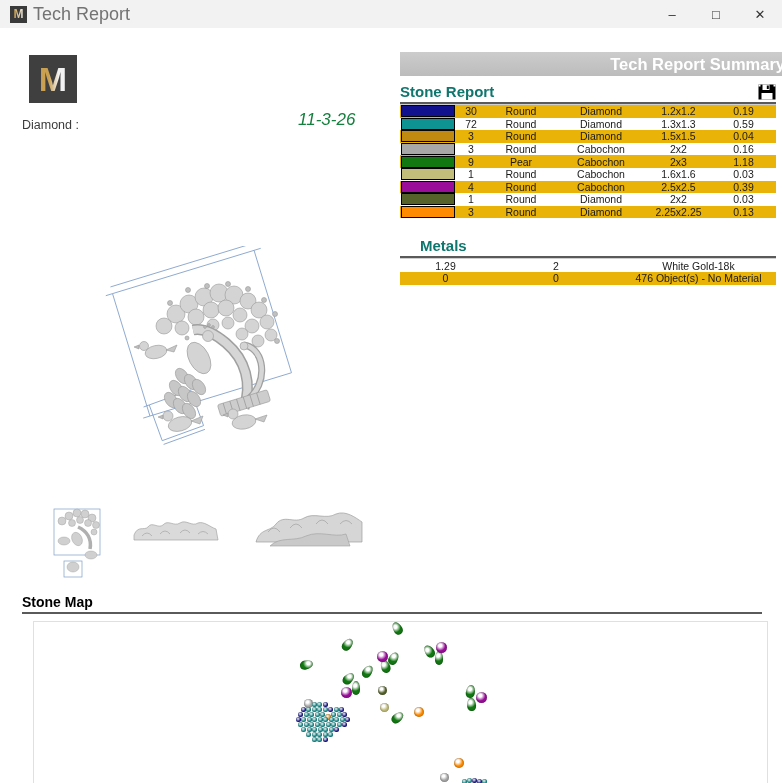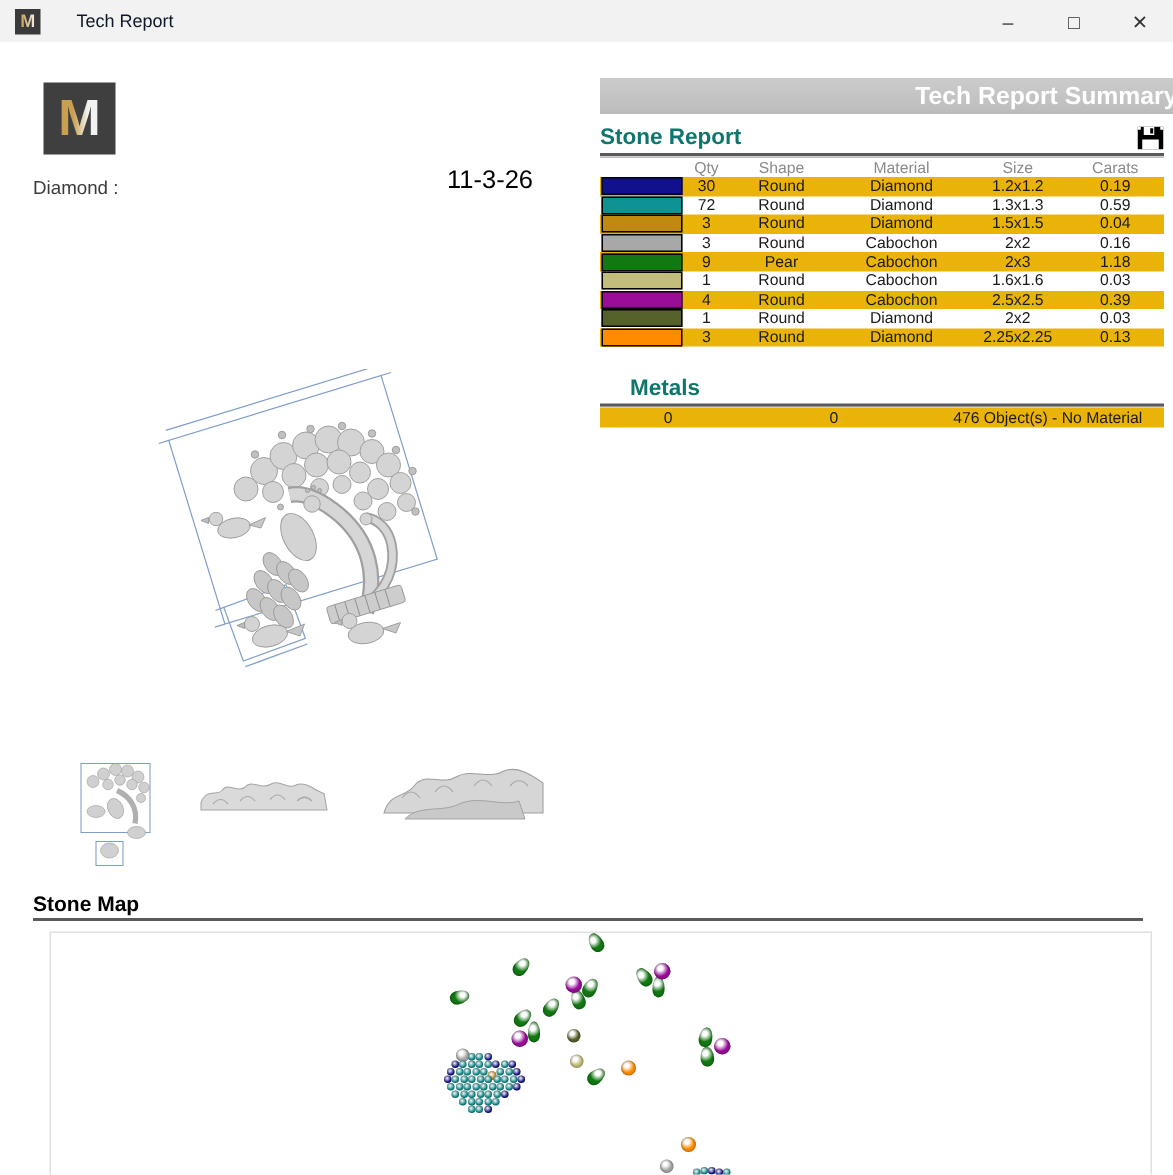"Tech Report" .win-title { color: #0f172a -> #737373; font-size: 12px -> 18px; margin-left: 24px -> 6px }
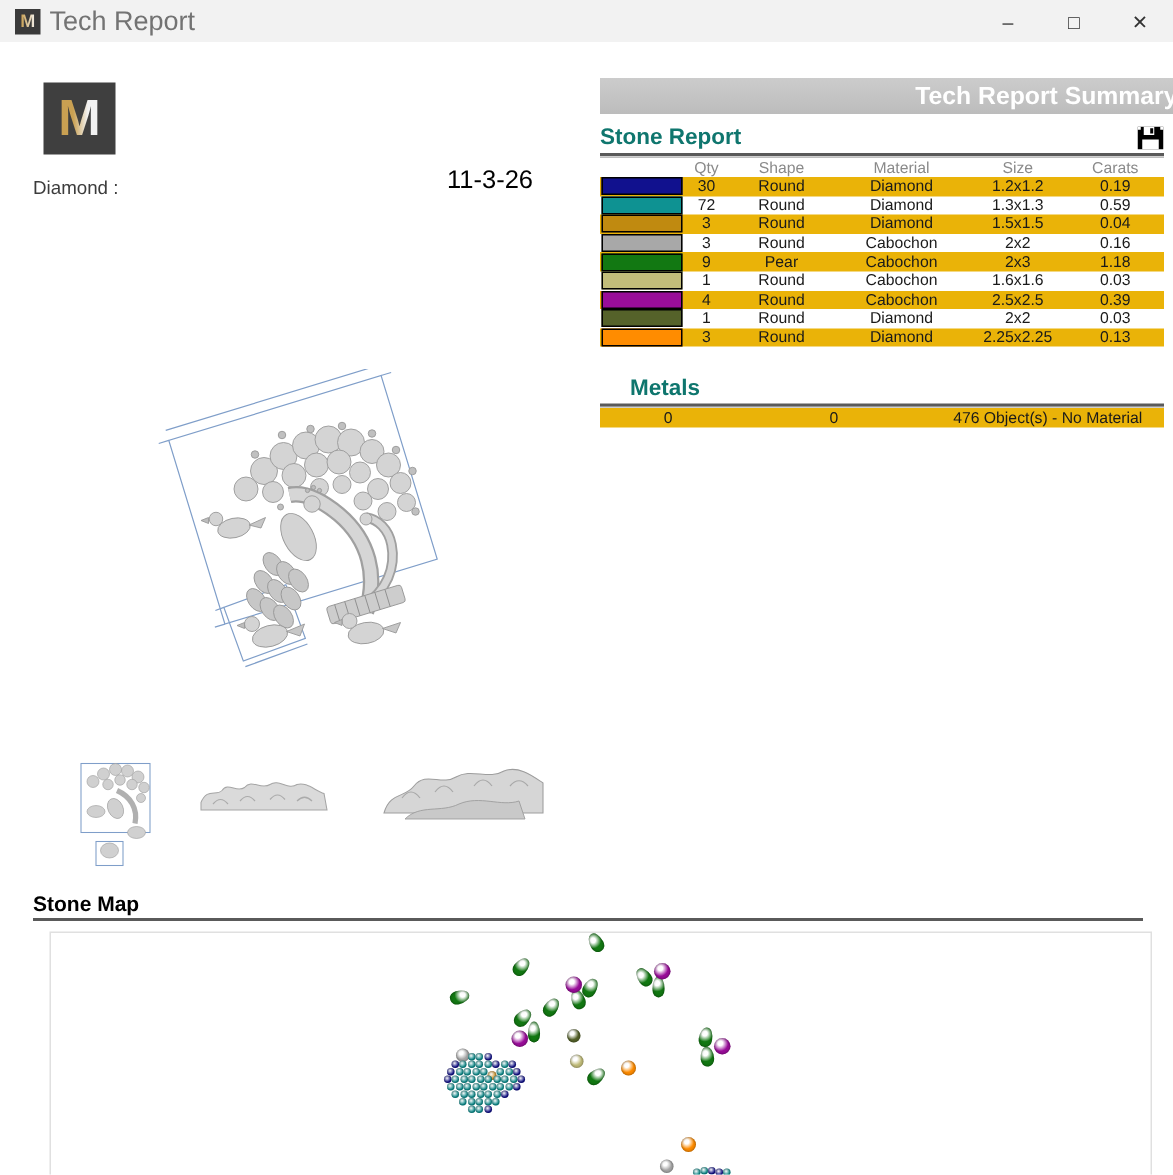"11-3-26" .date { color: #000000 -> #15803d; font-style: none -> italic }
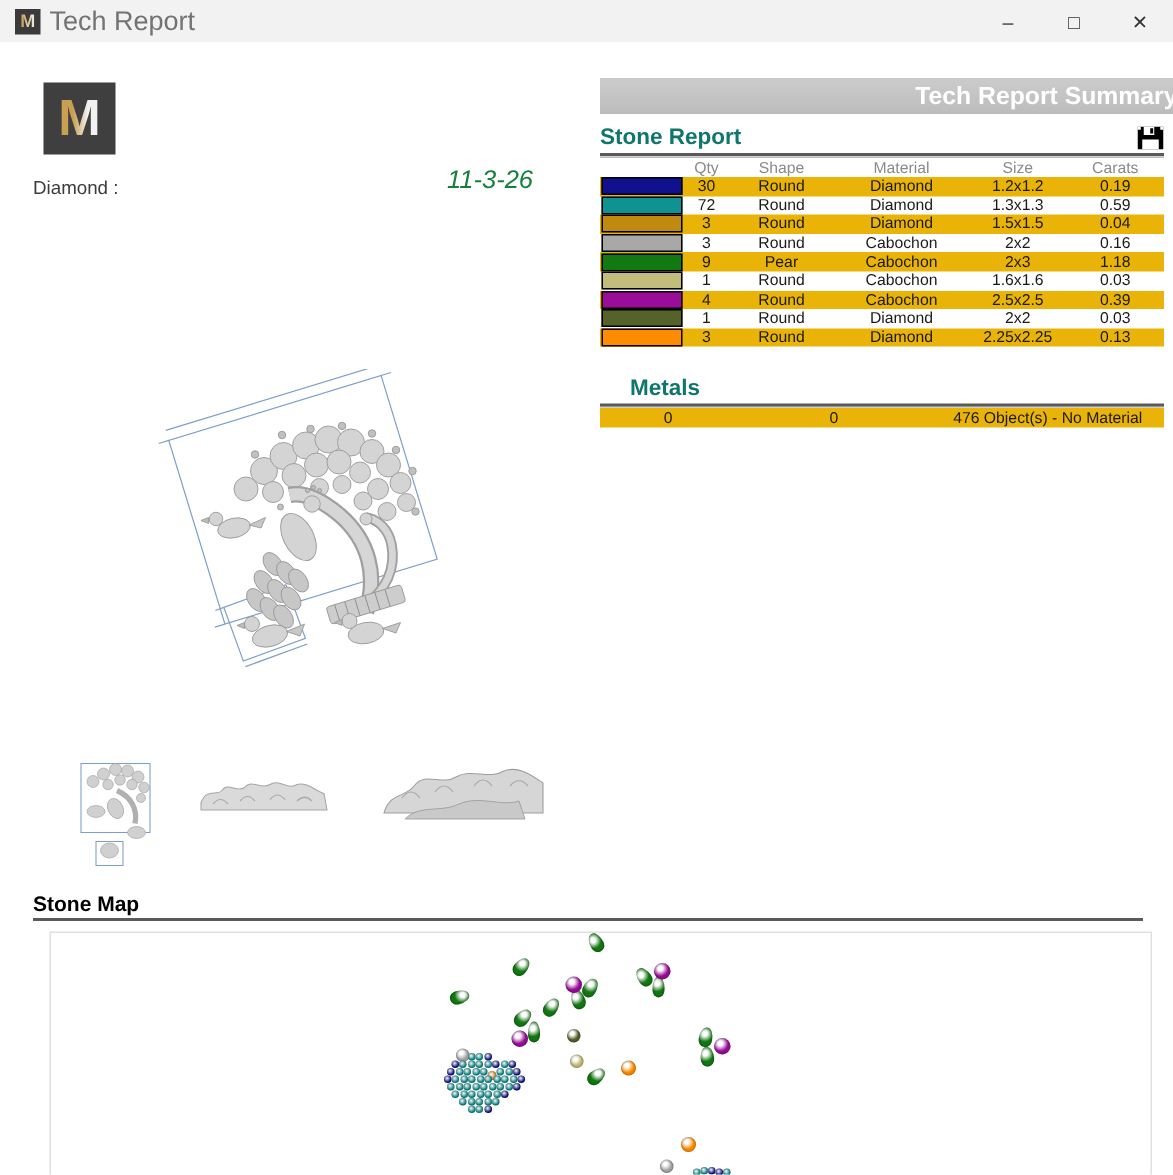"Qty" div.g-row { html: <div> <div></div> <div>Qty</div> <div>Shape</div> <div>Material</div> <div>Size</div> <div>Carats</div> </div> -> none }
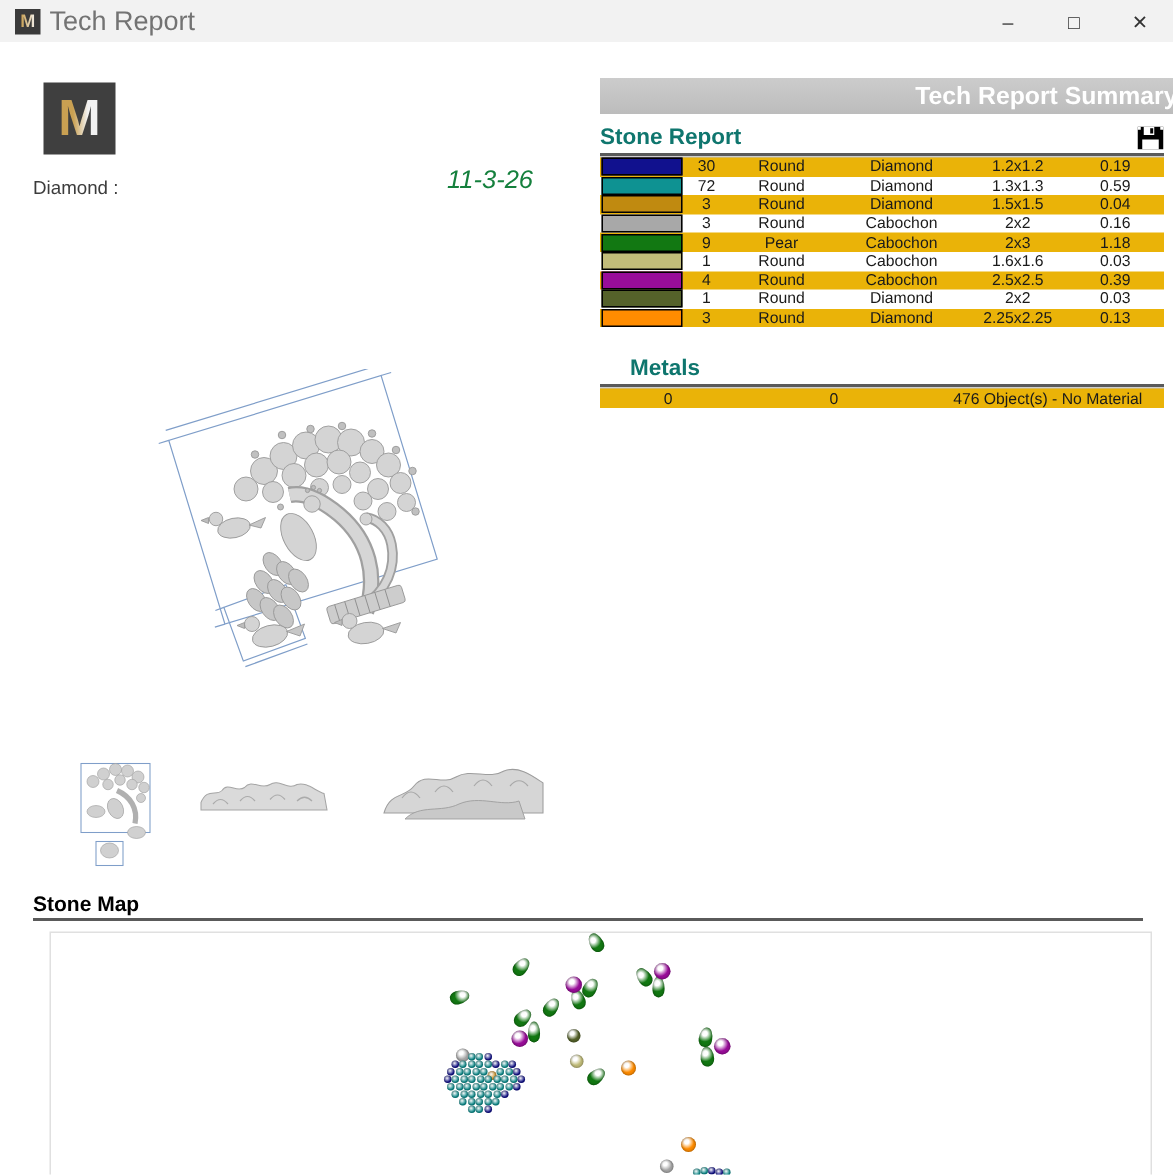"1.29" div.g-row { html: none -> <div> <div>1.29</div> <div>2</div> <div>White Gold-18k</div> </div> }
